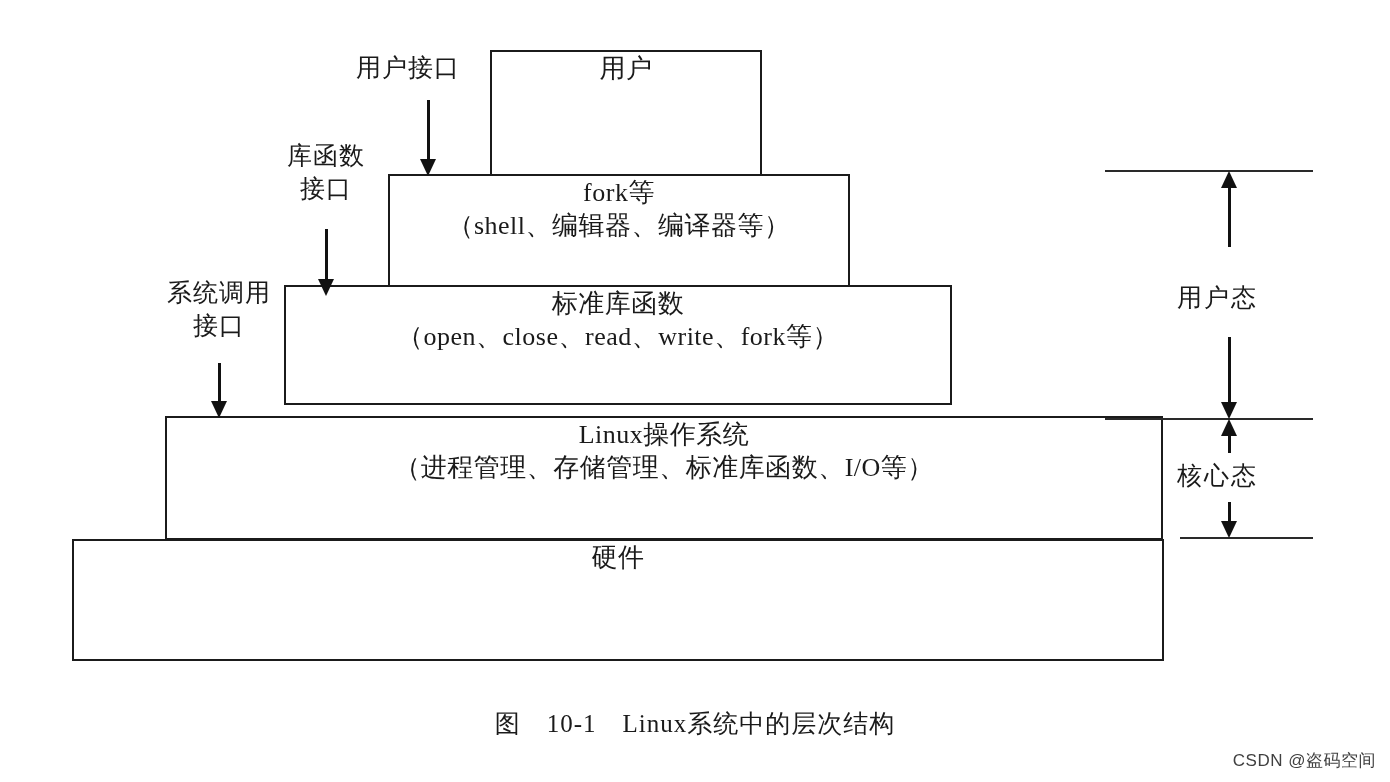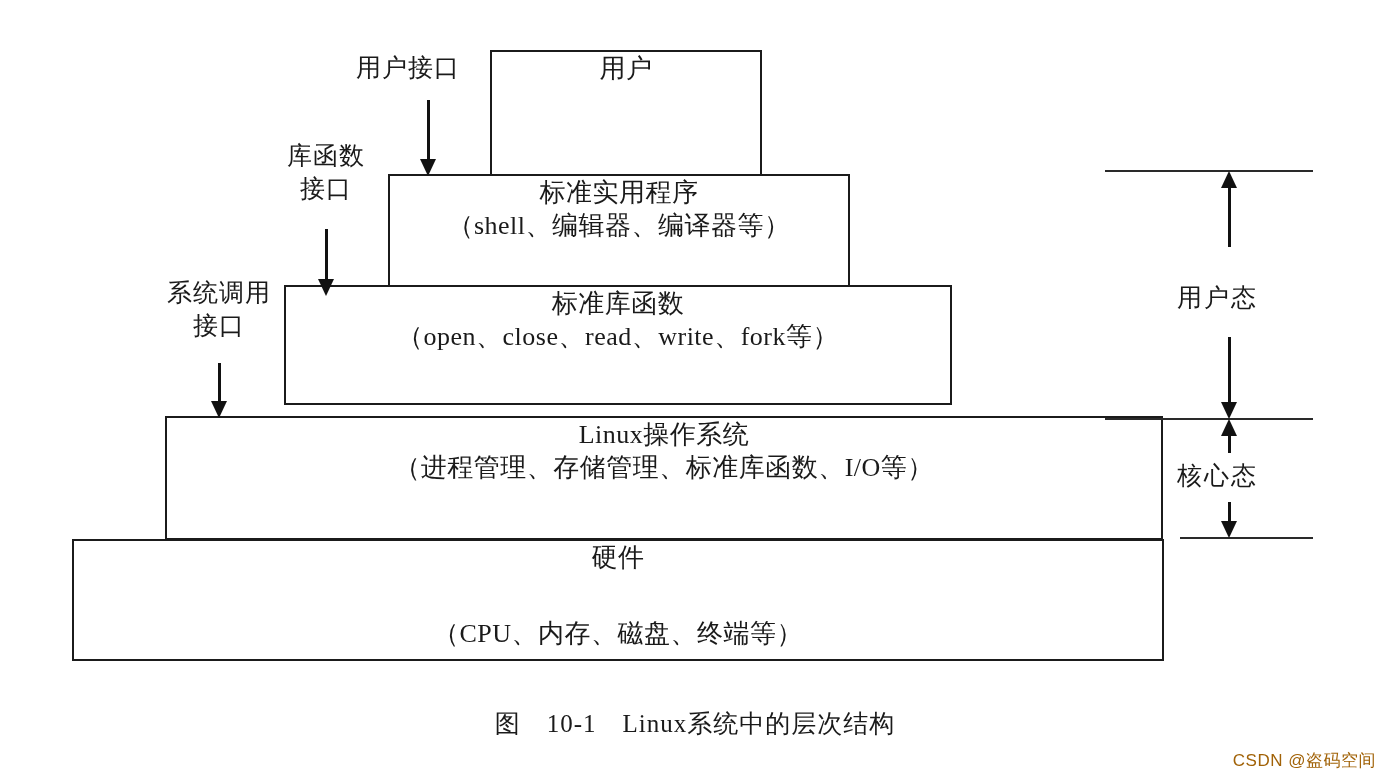"标准实用程序" div.layer-line { text: 标准实用程序 -> fork等 }
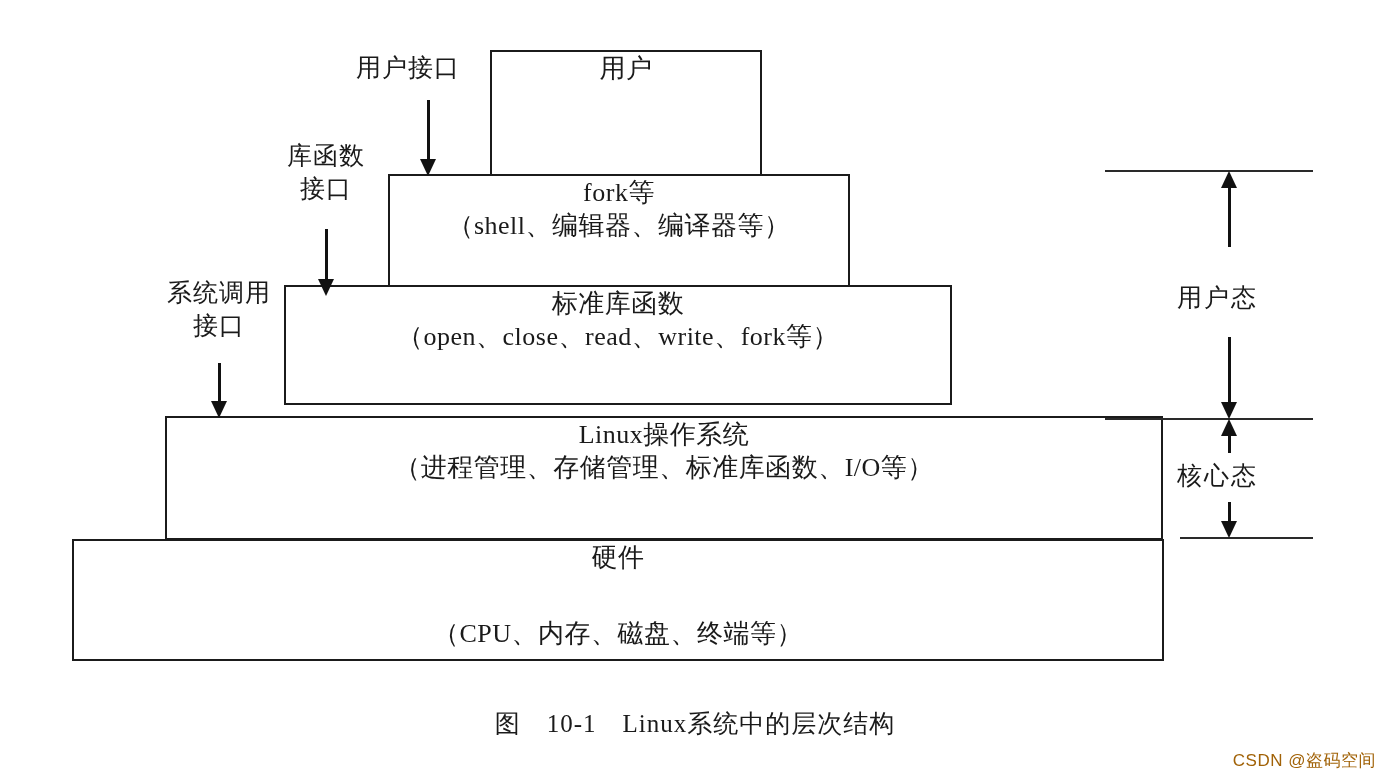"（CPU、内存、磁盘、终端等）" div.layer-line { html: <div>（CPU、内存、磁盘、终端等）</div> -> none }
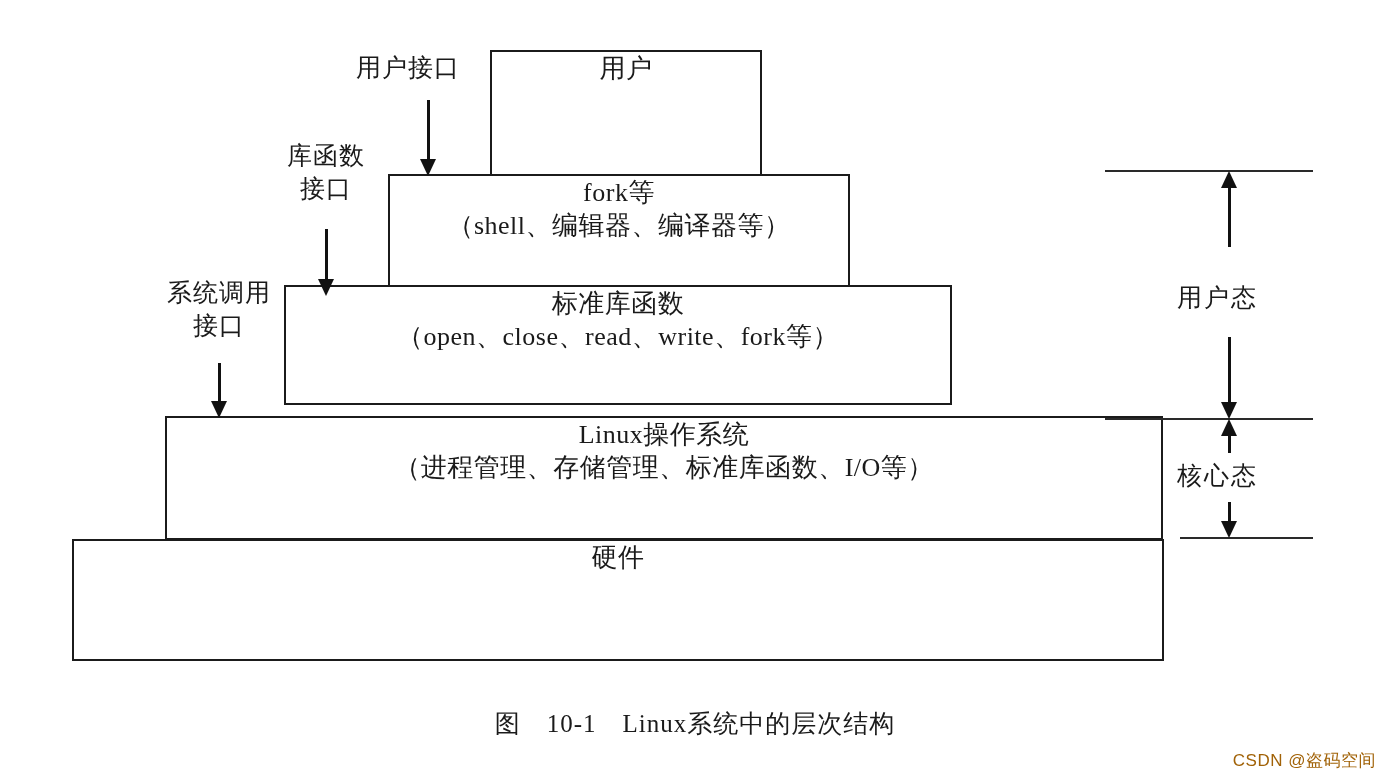"CSDN @盗码空间" .watermark { color: #a16207 -> #404040 }
